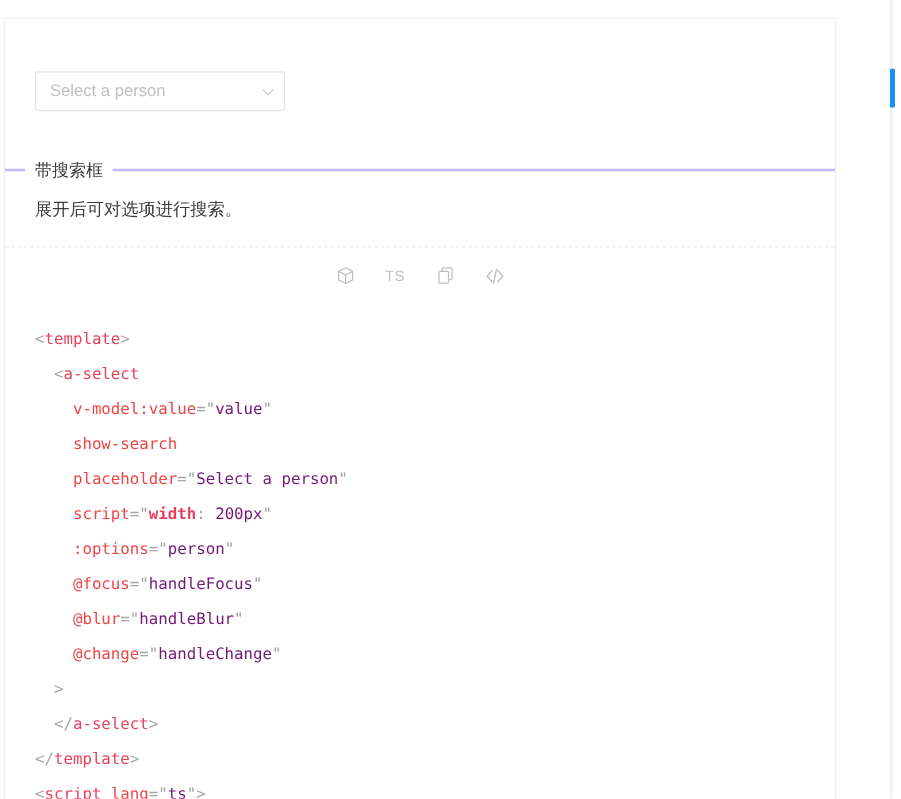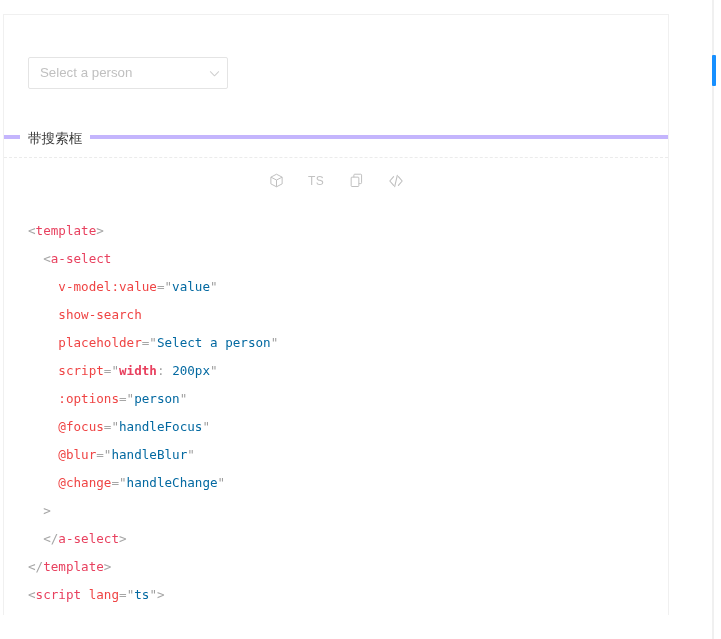"带搜索框" .demo-meta { border-top: 4px solid #c4b5fd -> 2px solid #c4b5fd }
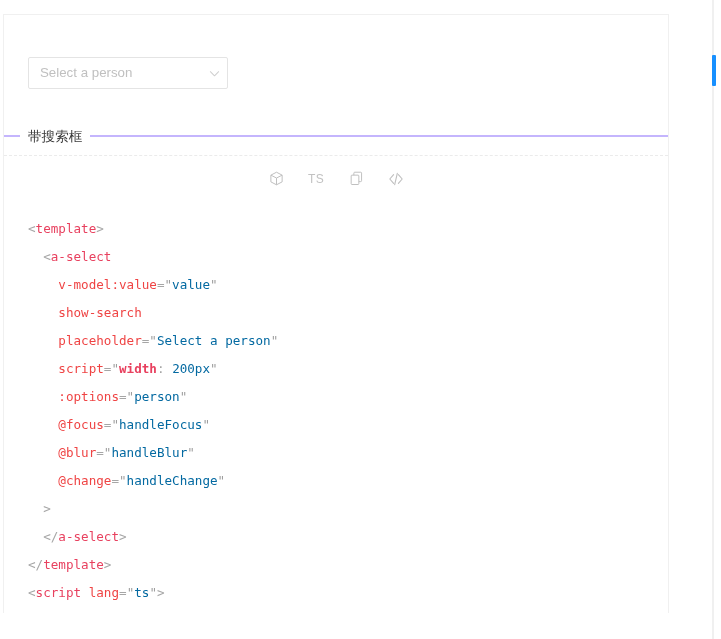"展开后可对选项进行搜索。" div.demo-desc { html: none -> <div>展开后可对选项进行搜索。</div> }
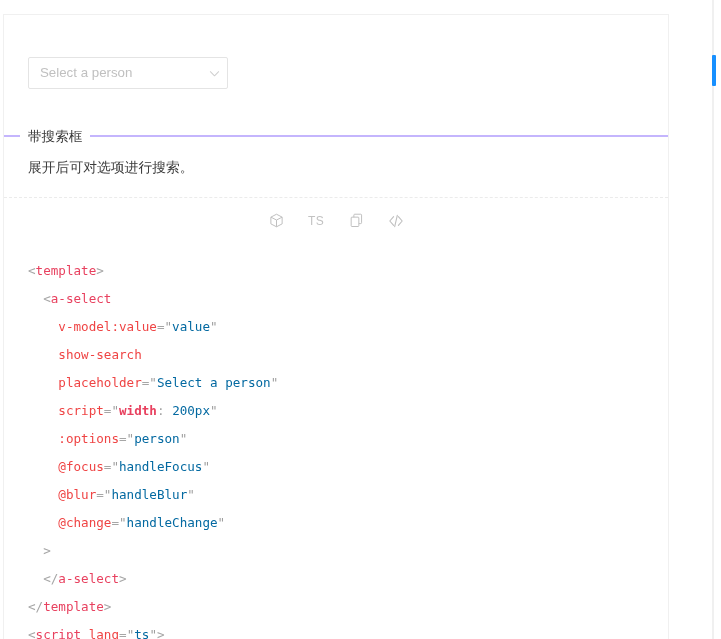"value" .tok-val { color: #0369a1 -> #701a75 }
